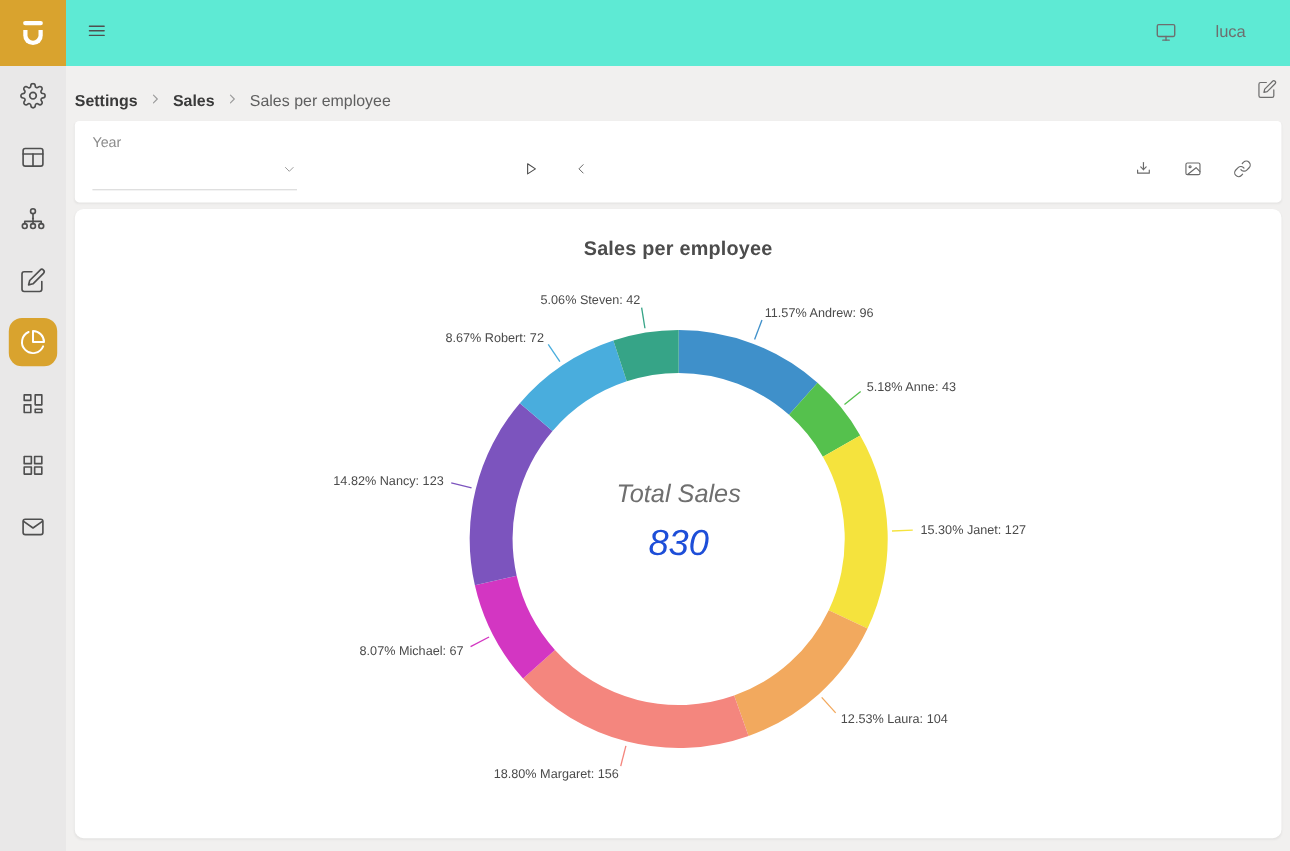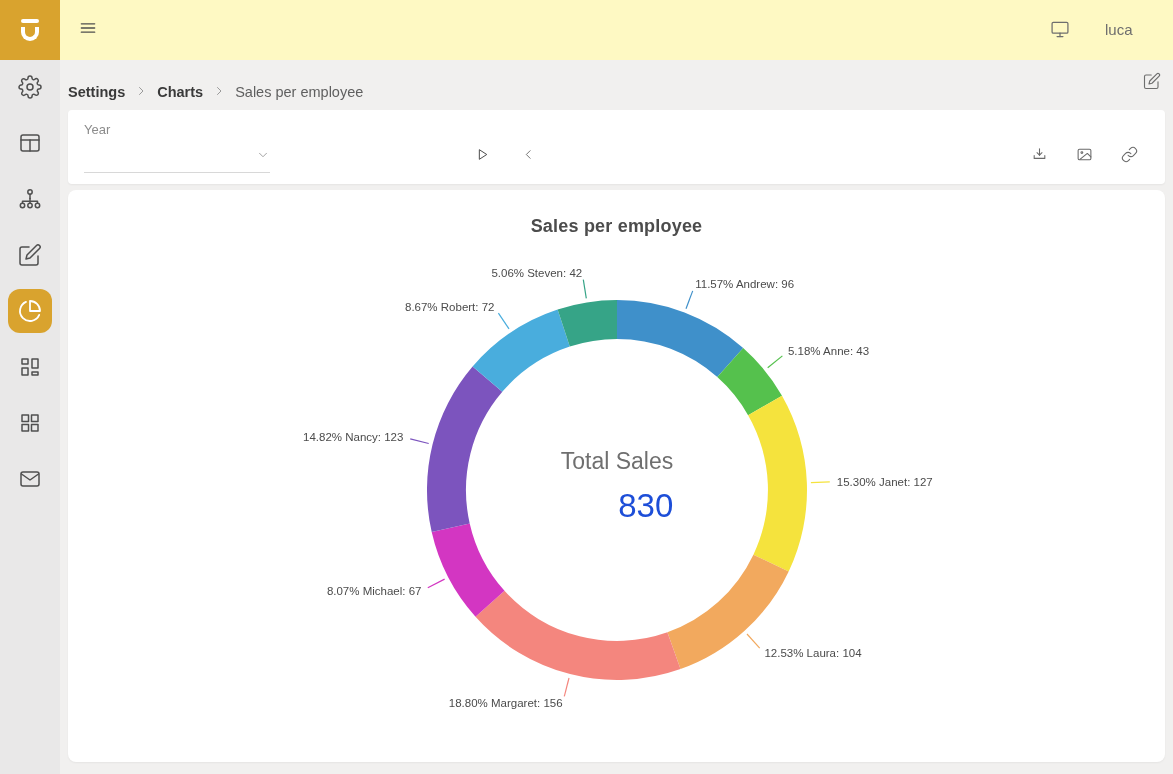"luca" .topbar { background: #fef9c3 -> #5eead4 }
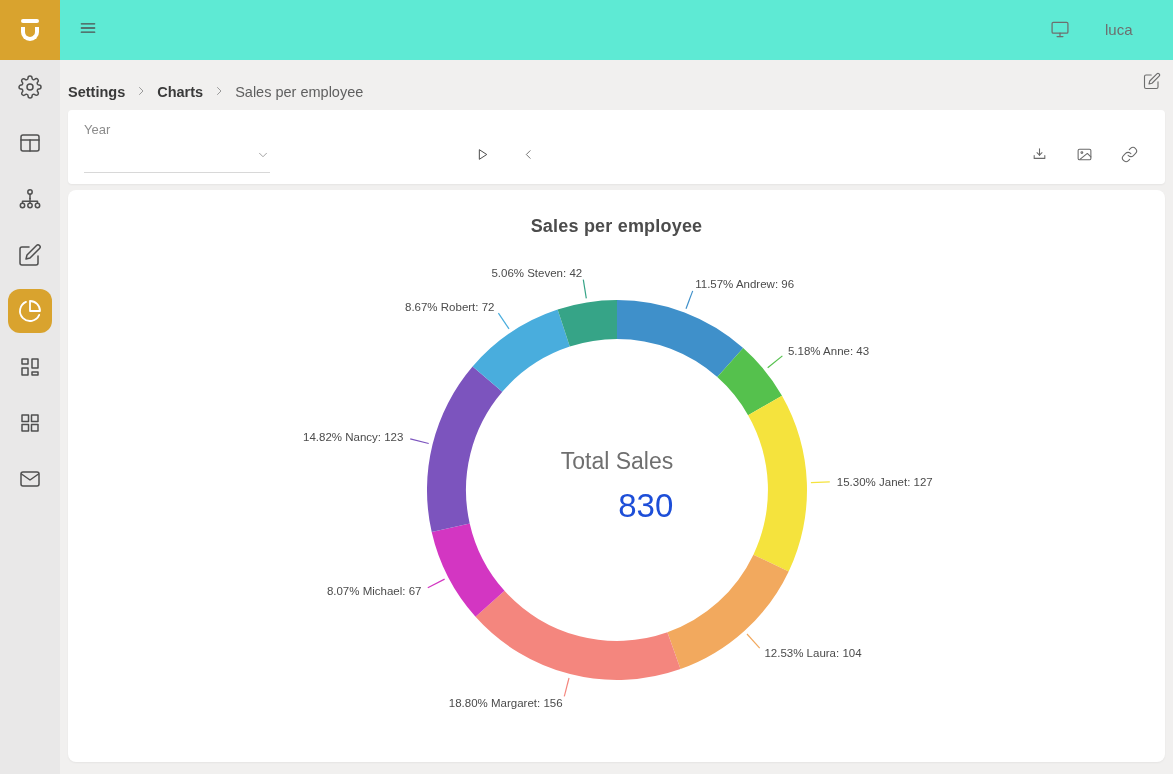"Charts" span.crumb-strong { text: Charts -> Sales }
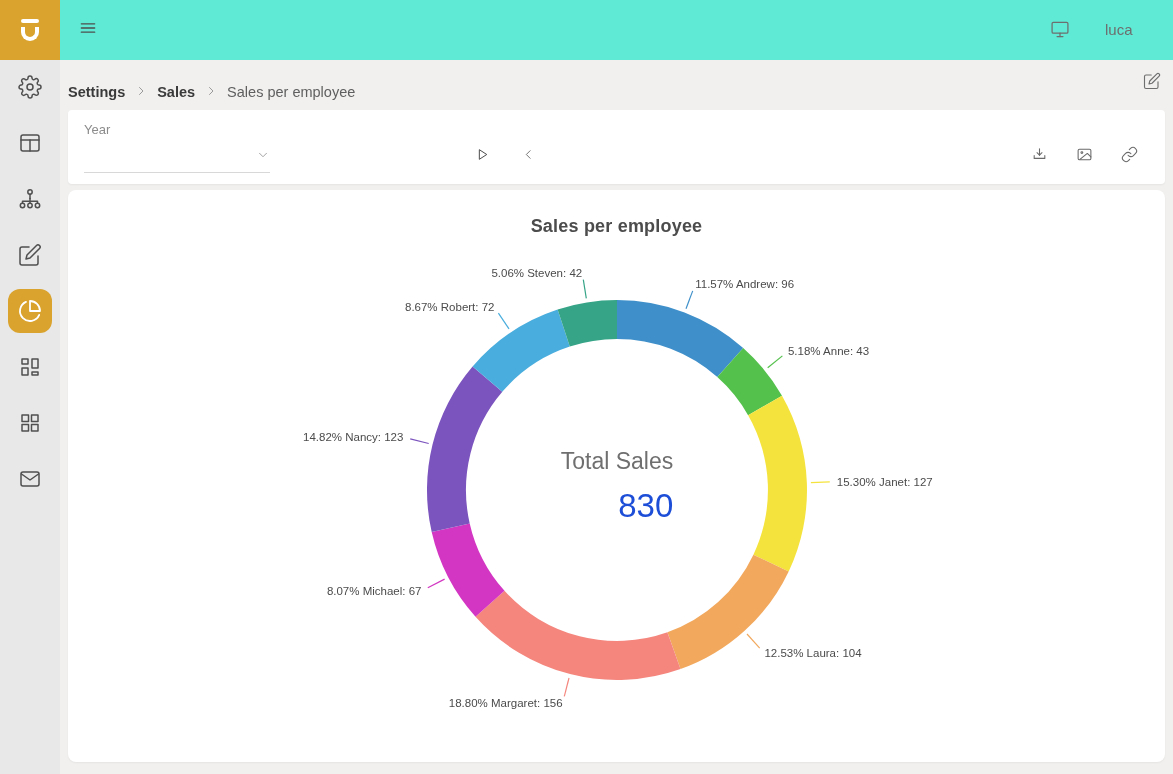"Total Sales" .donut-center { font-style: none -> italic; text-align: right -> center; top: 296px -> 284px }
